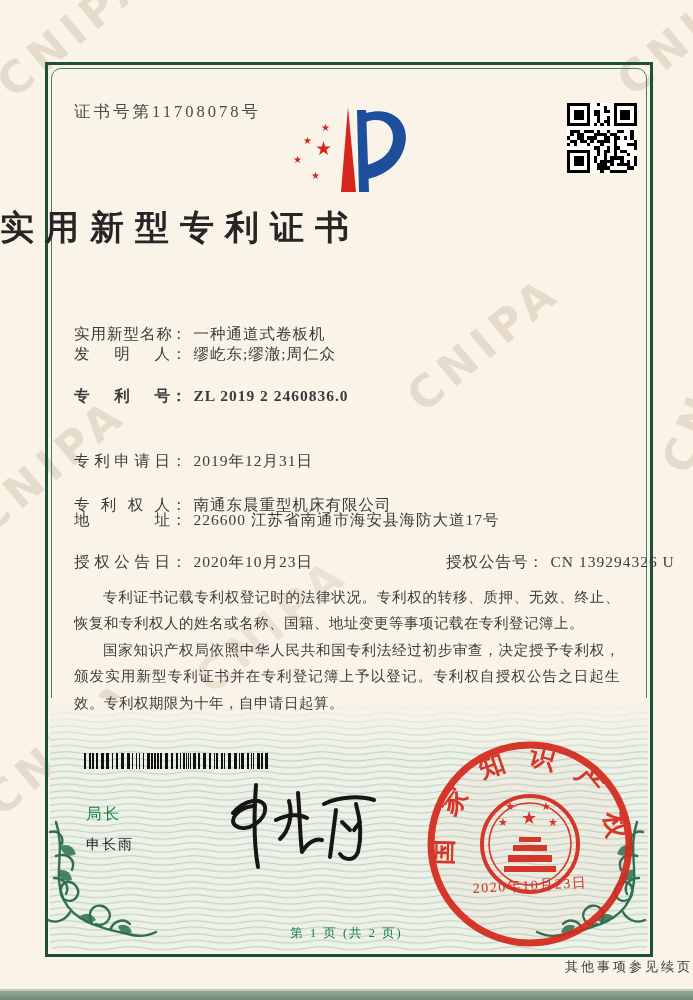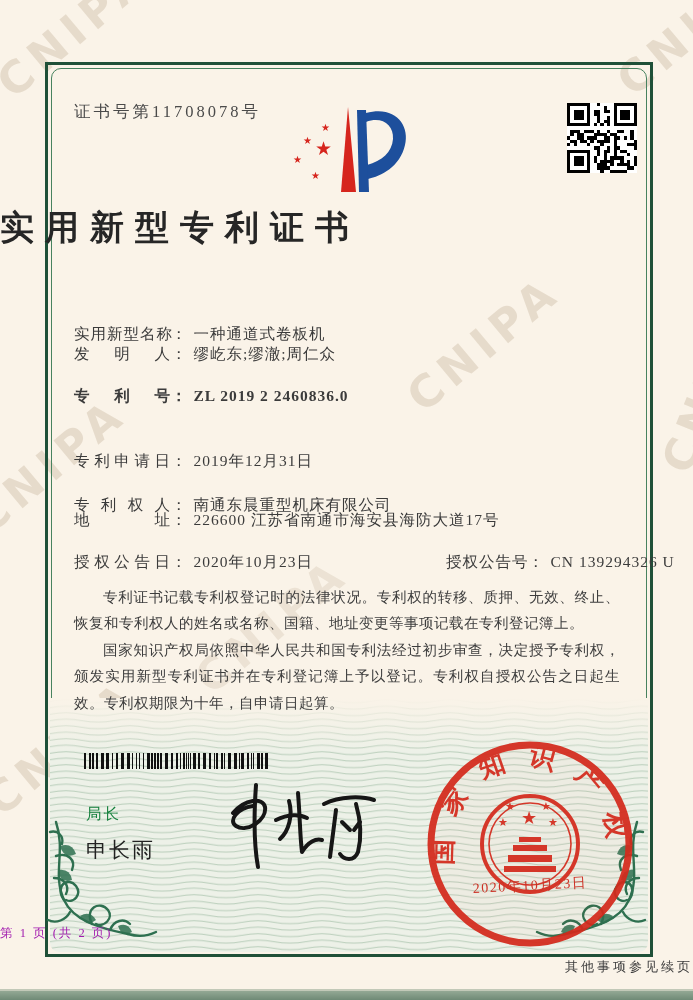"申长雨" .chief-name { font-size: 21px -> 14px }
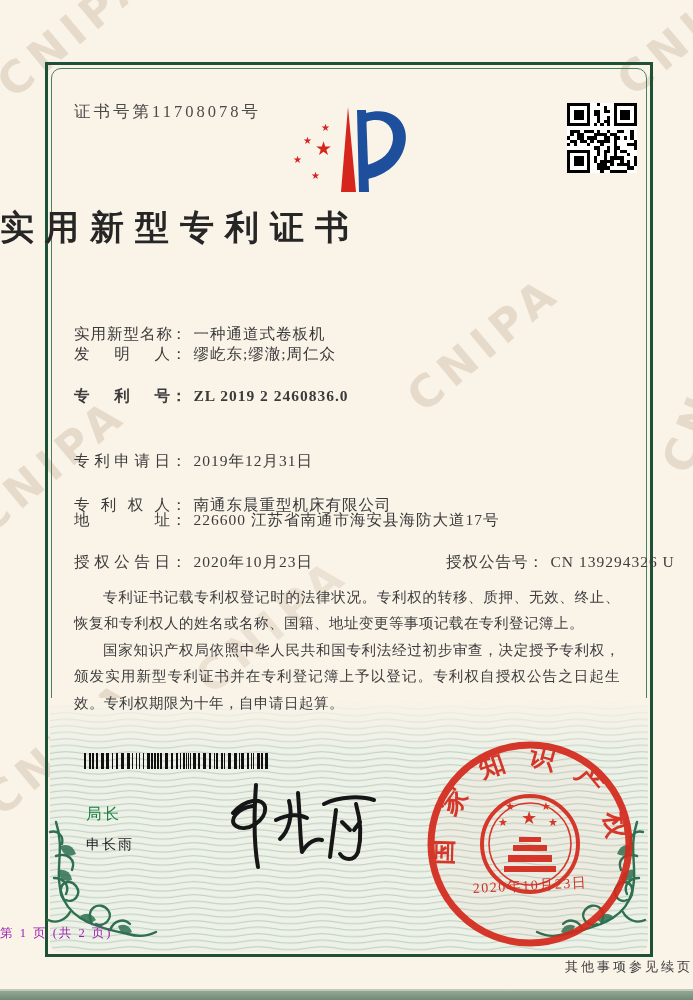"第 1 页 (共 2" .page-num { color: #a21caf -> #15803d; text-align: none -> center }
